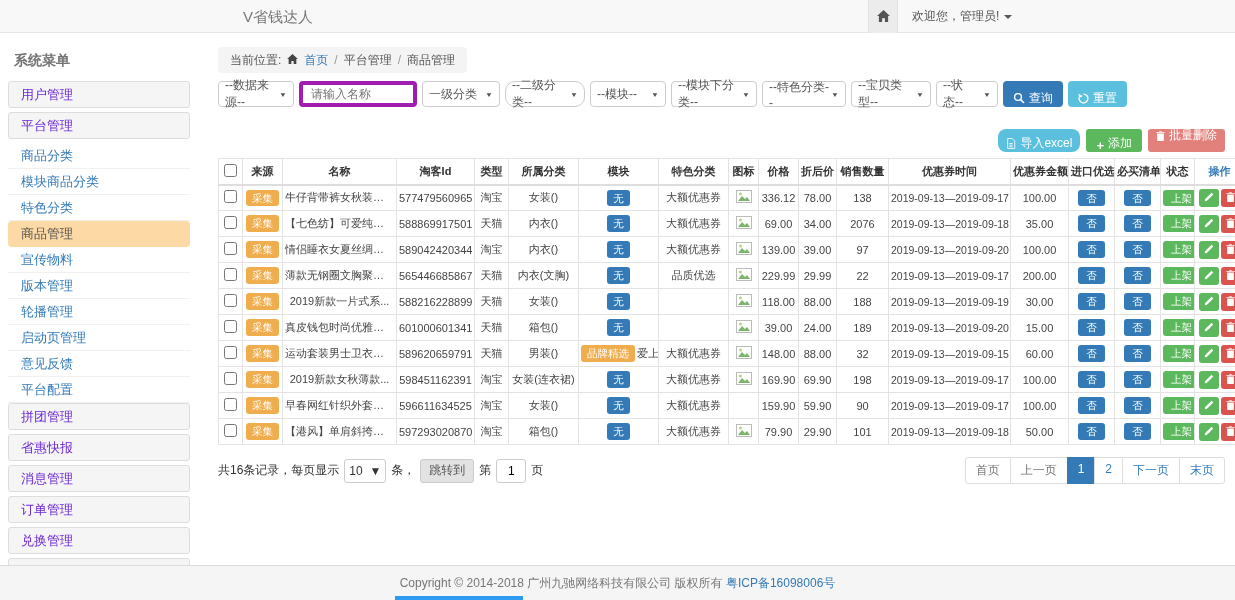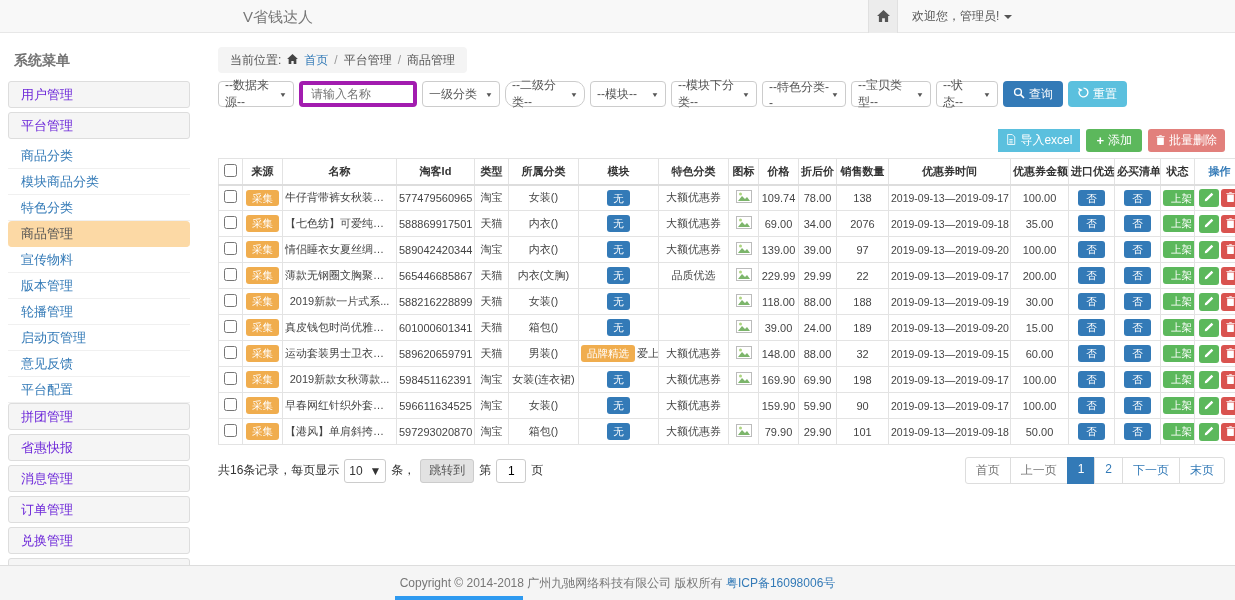"查询" .btn { align-items: center -> flex-end }
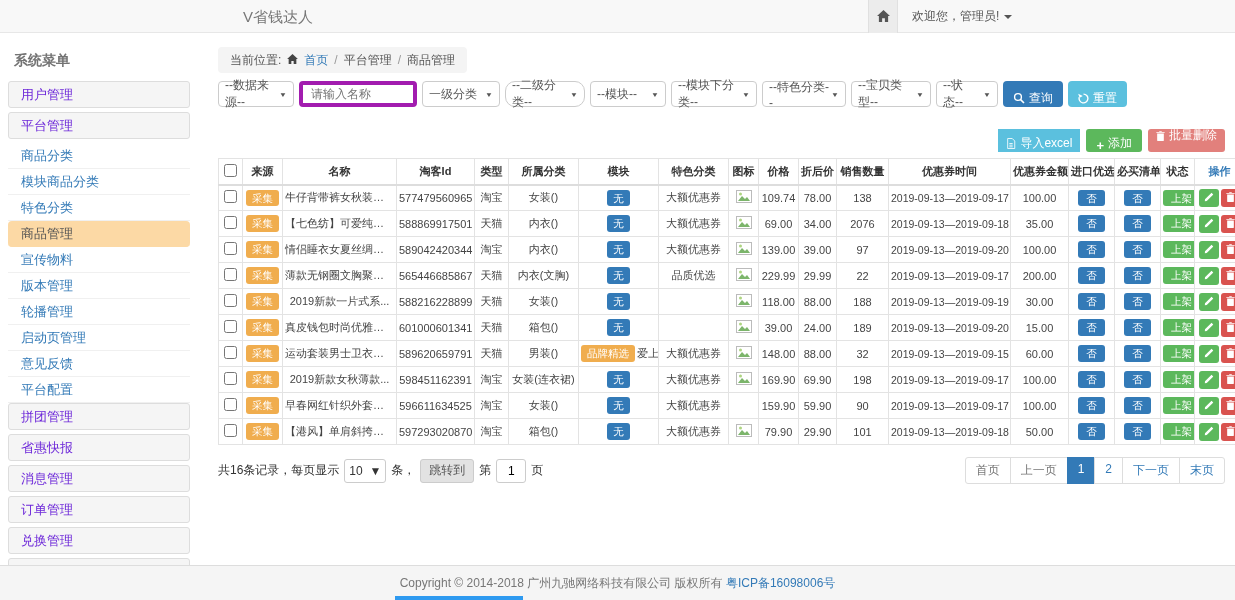"导入excel" .btn-import { border-radius: 0 -> 8px }
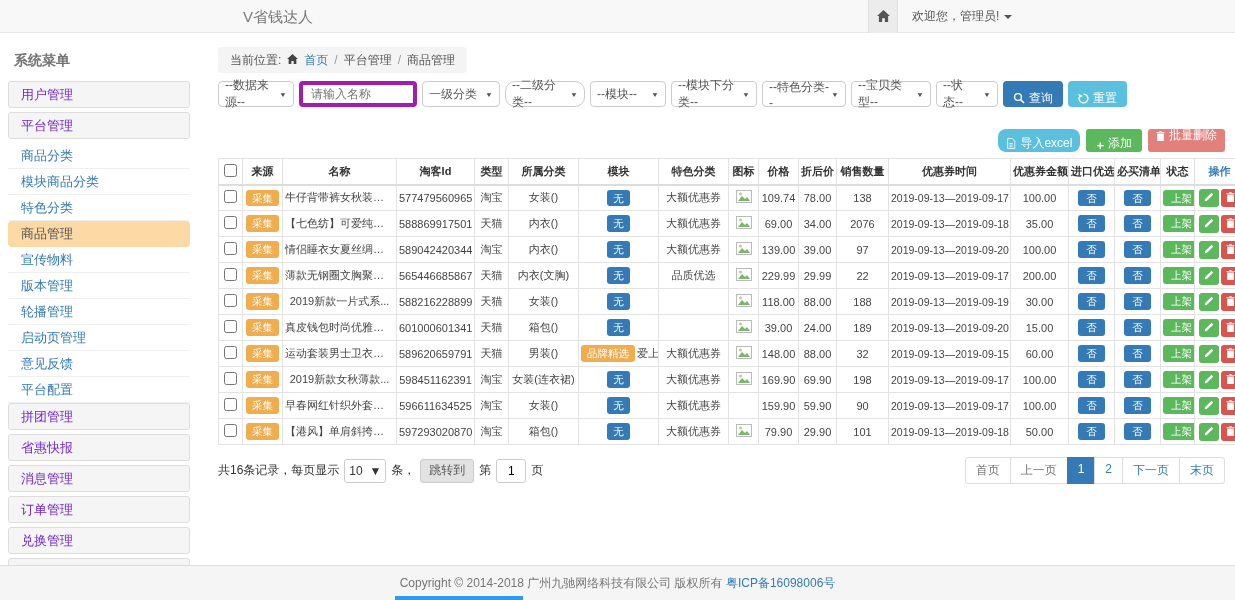"109.74" td { text: 109.74 -> 336.12 }
